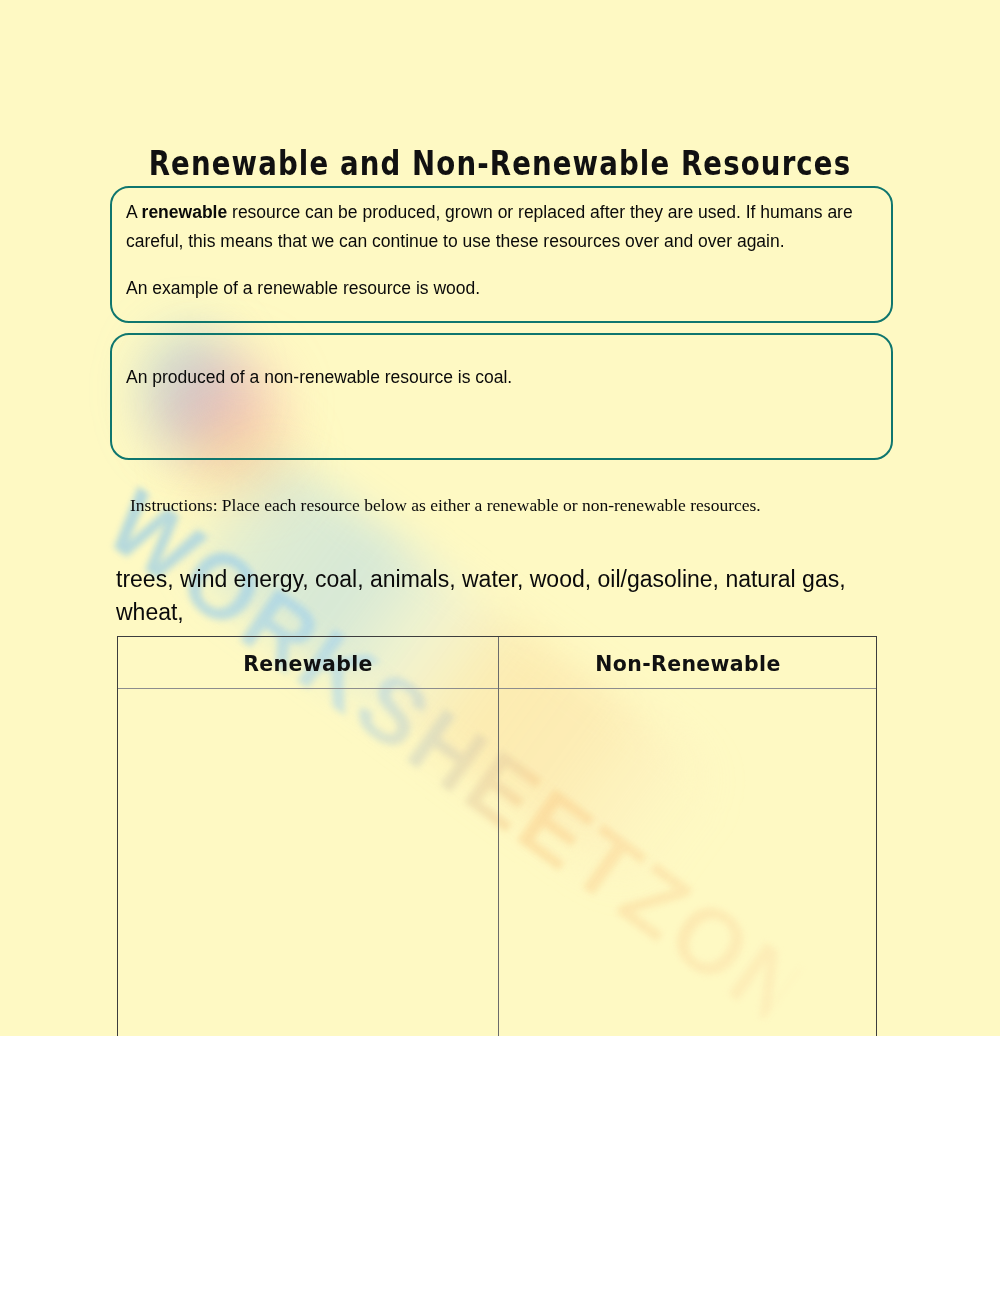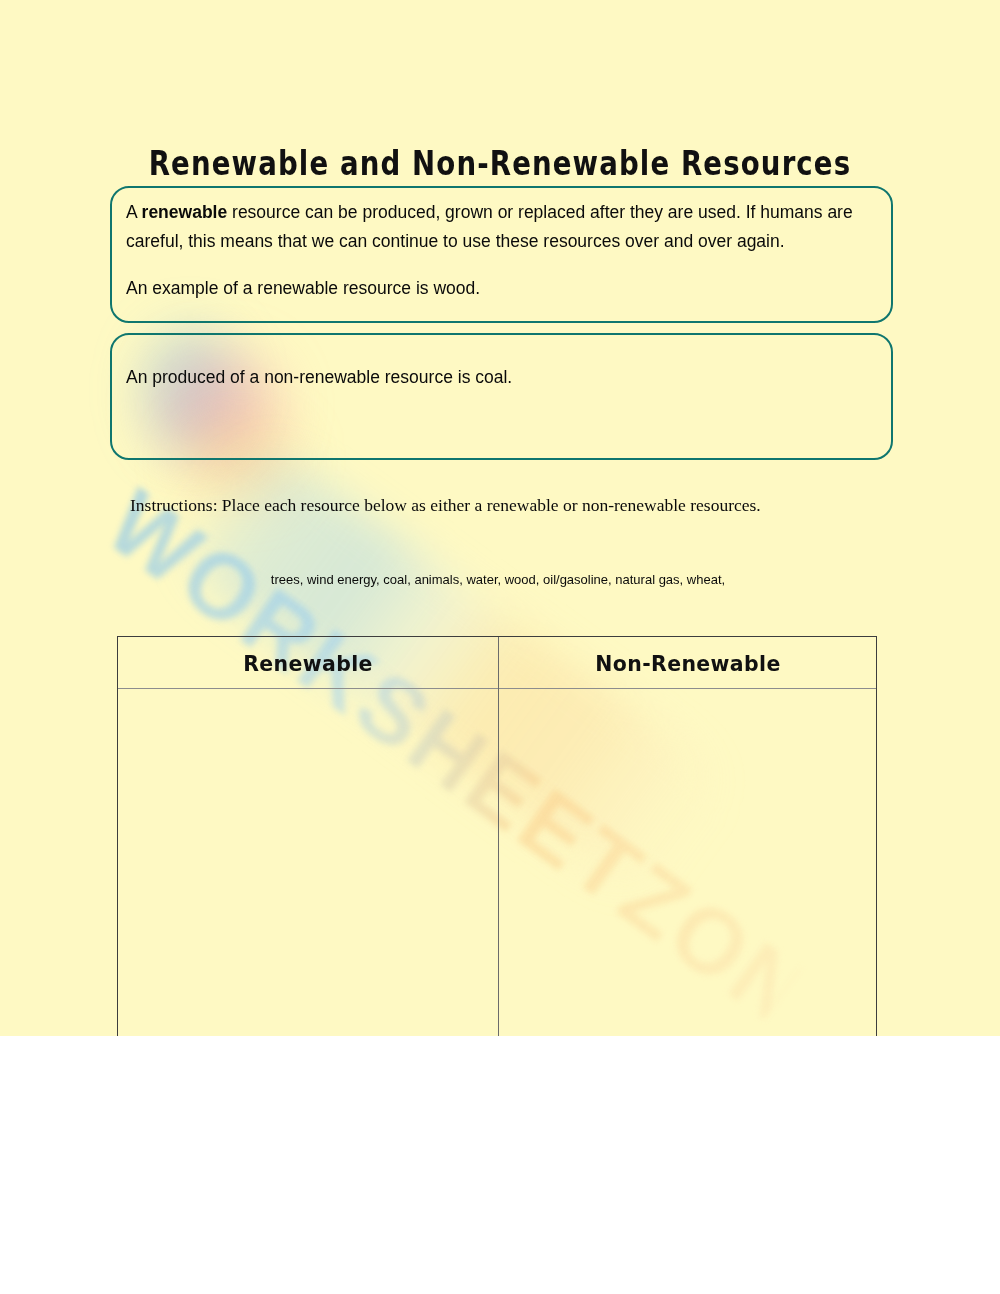"trees, wind energy, coal, animals," .resource-list { font-size: 13px -> 23px; text-align: center -> left }
